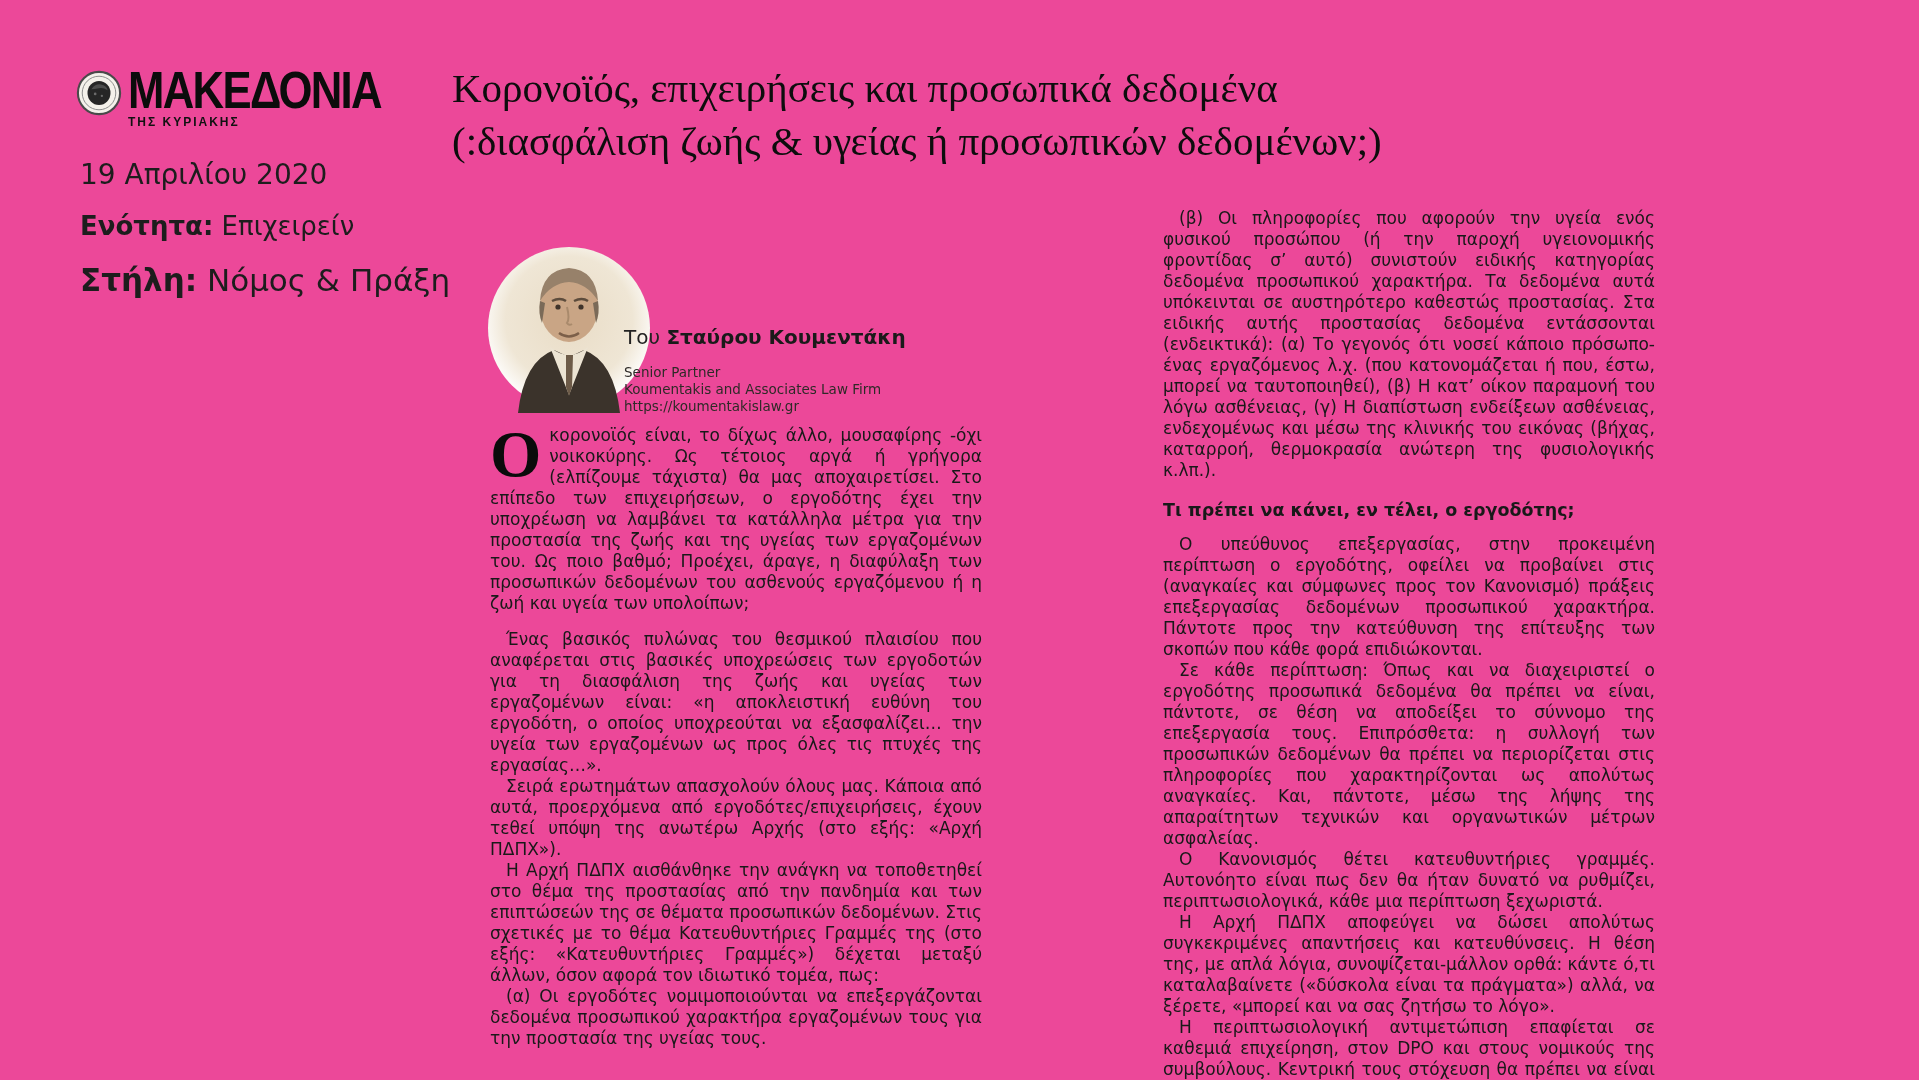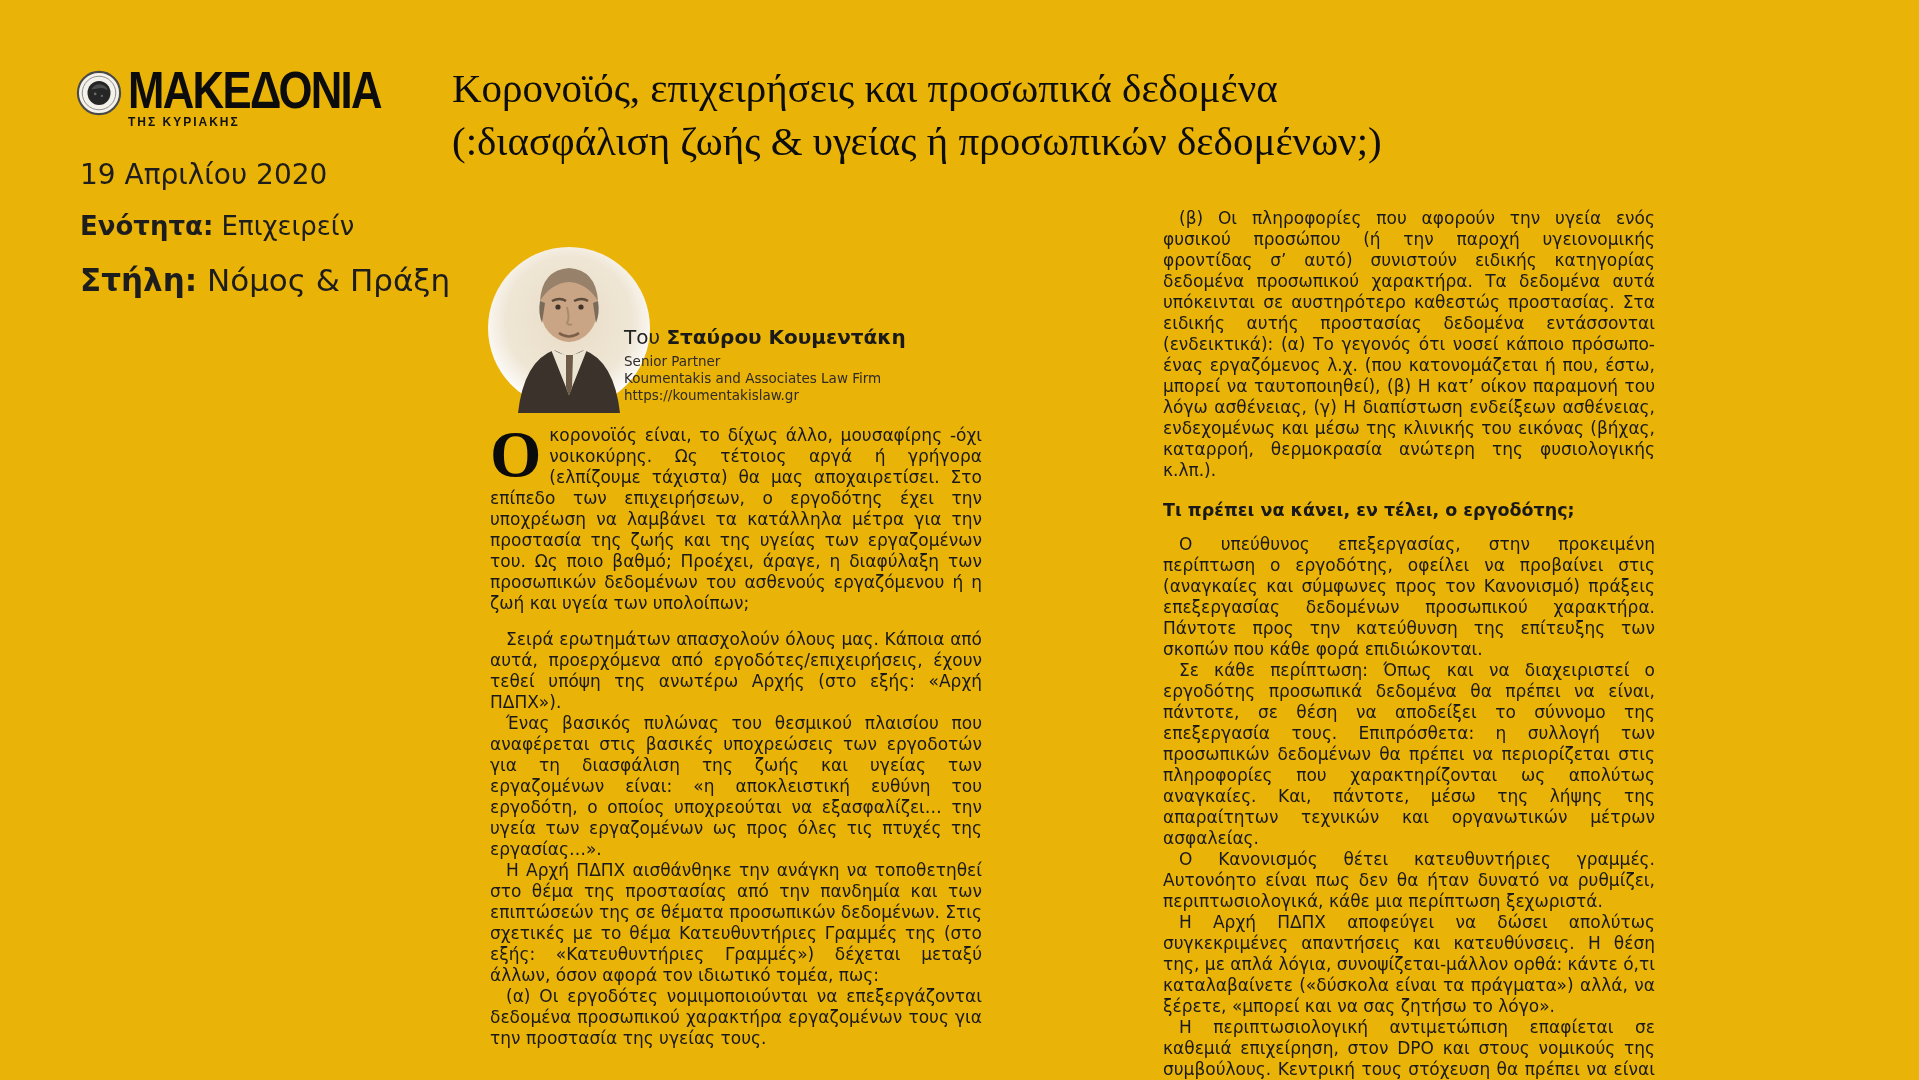"ΜΑΚΕΔΟΝΙΑ" .page { background: #eab308 -> #ec4899 }
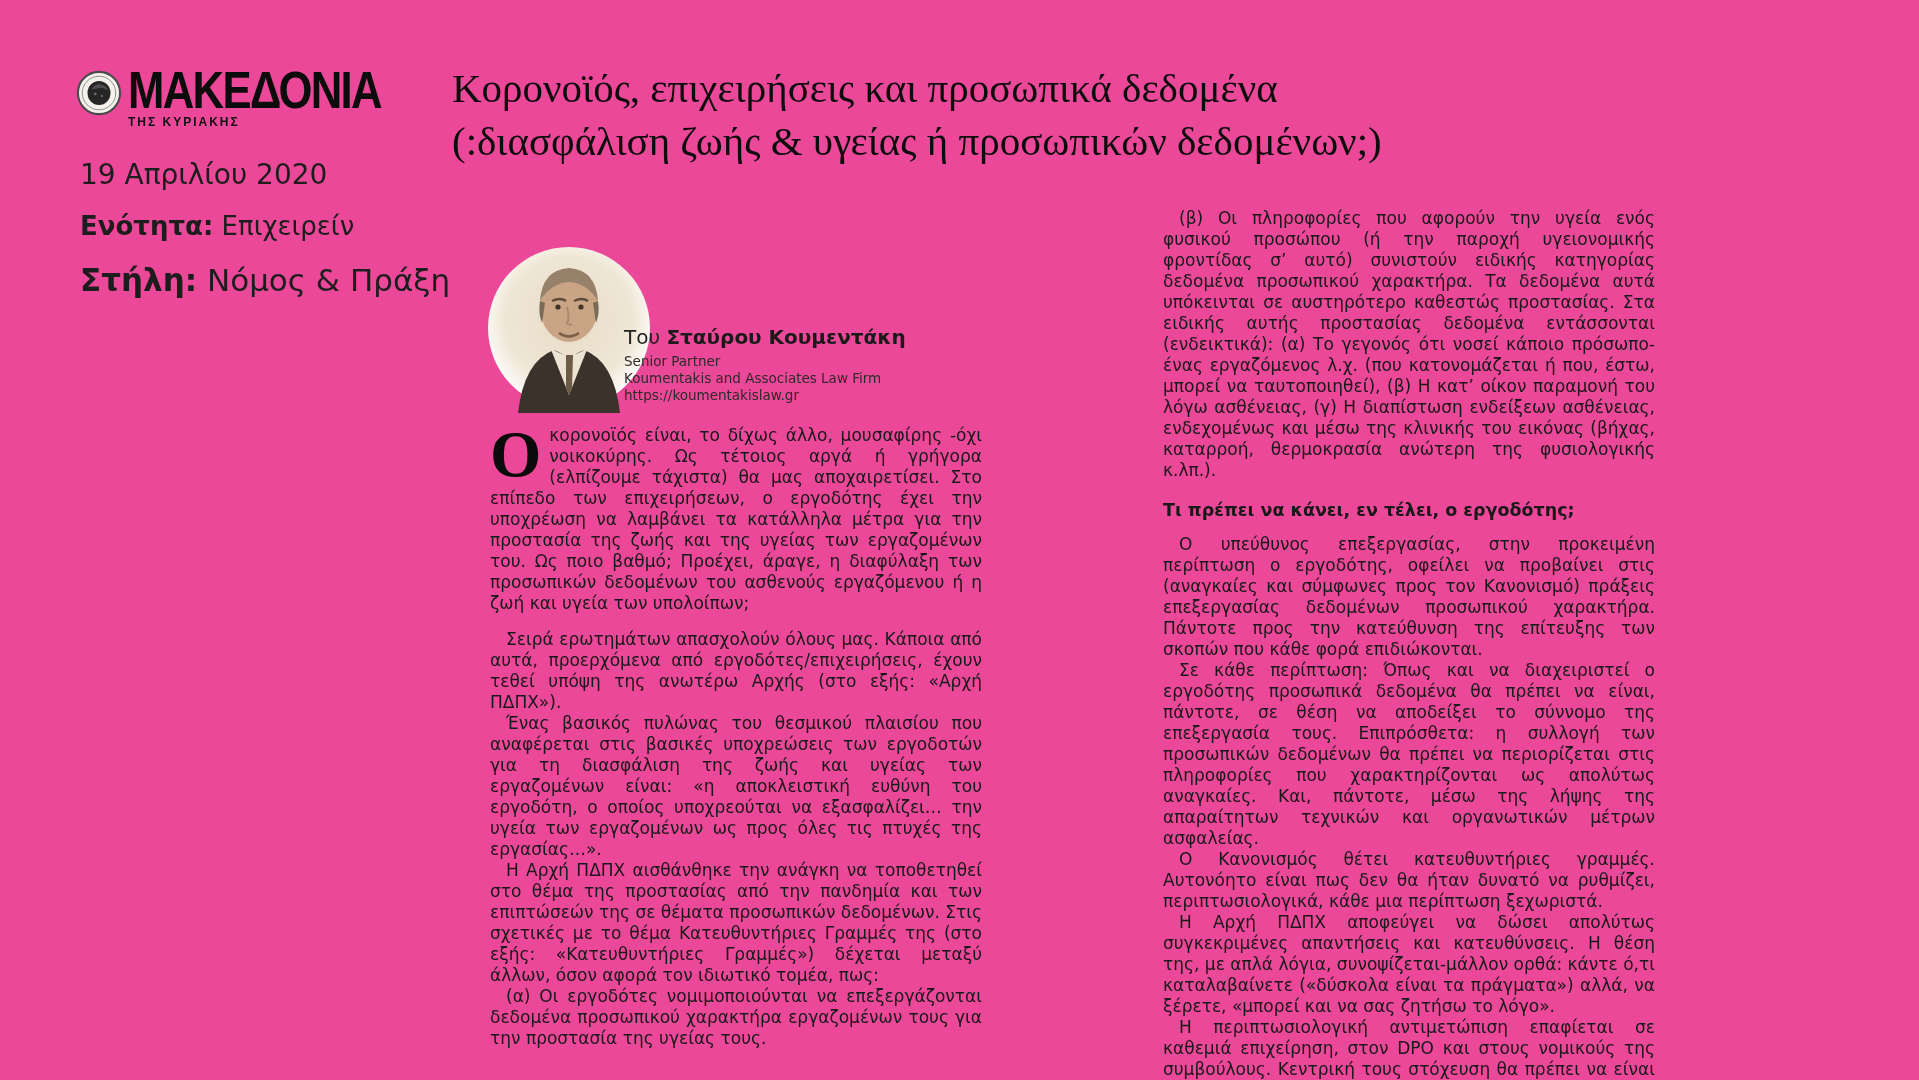"Senior Partner" .byline-small { margin-top: 4px -> 15px }
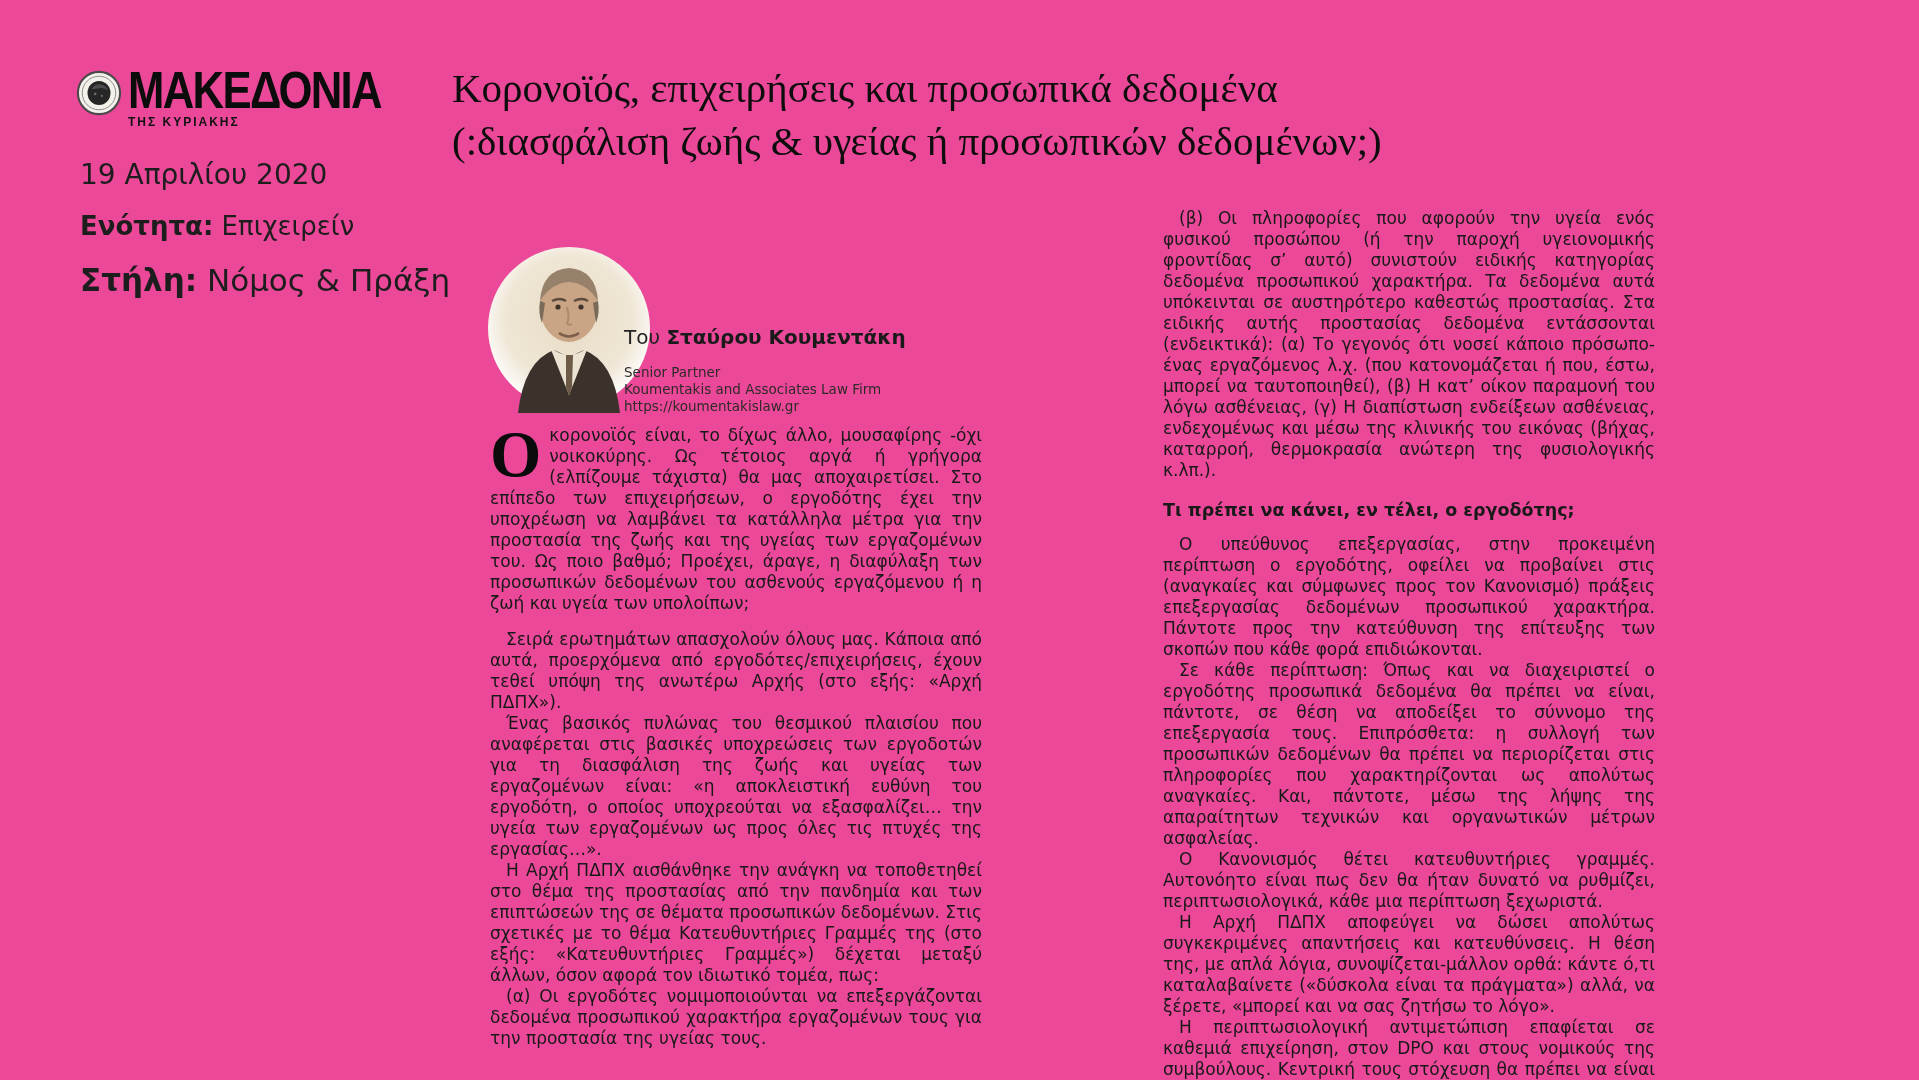"Σειρά ερωτημάτων απασχολούν όλους μας." p { order: before "Ένας βασικός πυλώνας του θεσμικού" -> after "Ένας βασικός πυλώνας του θεσμικού" }
